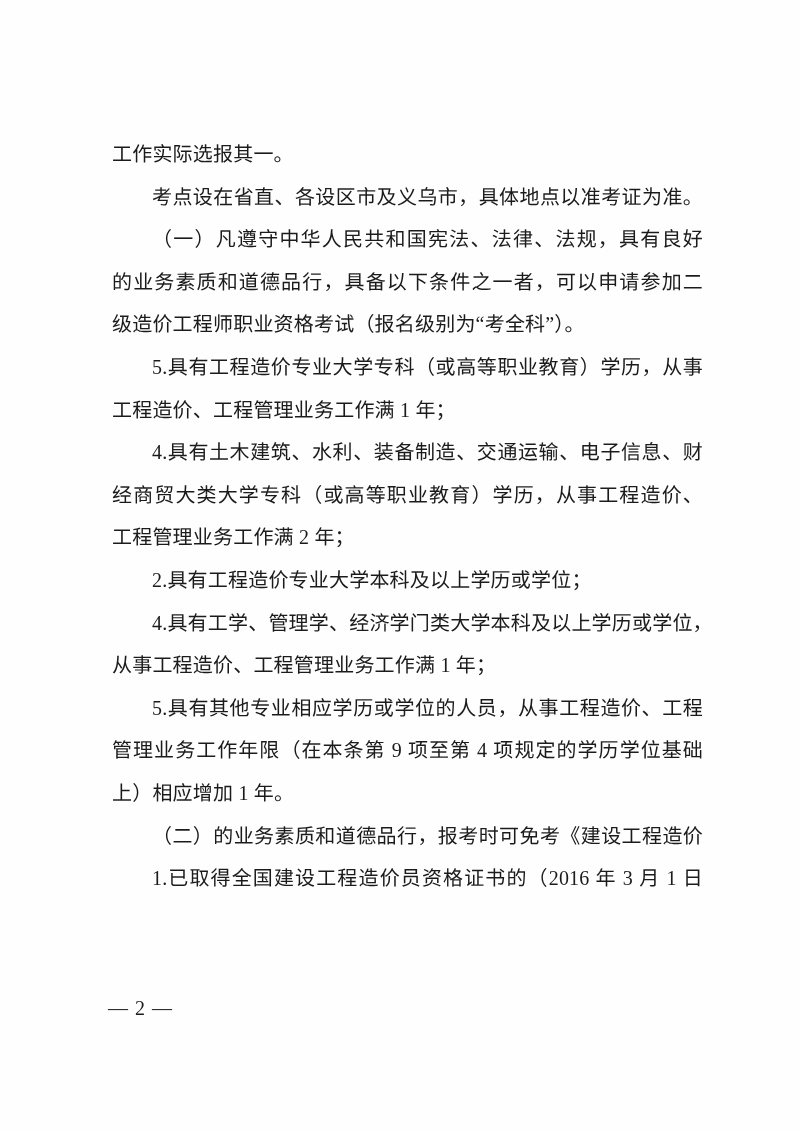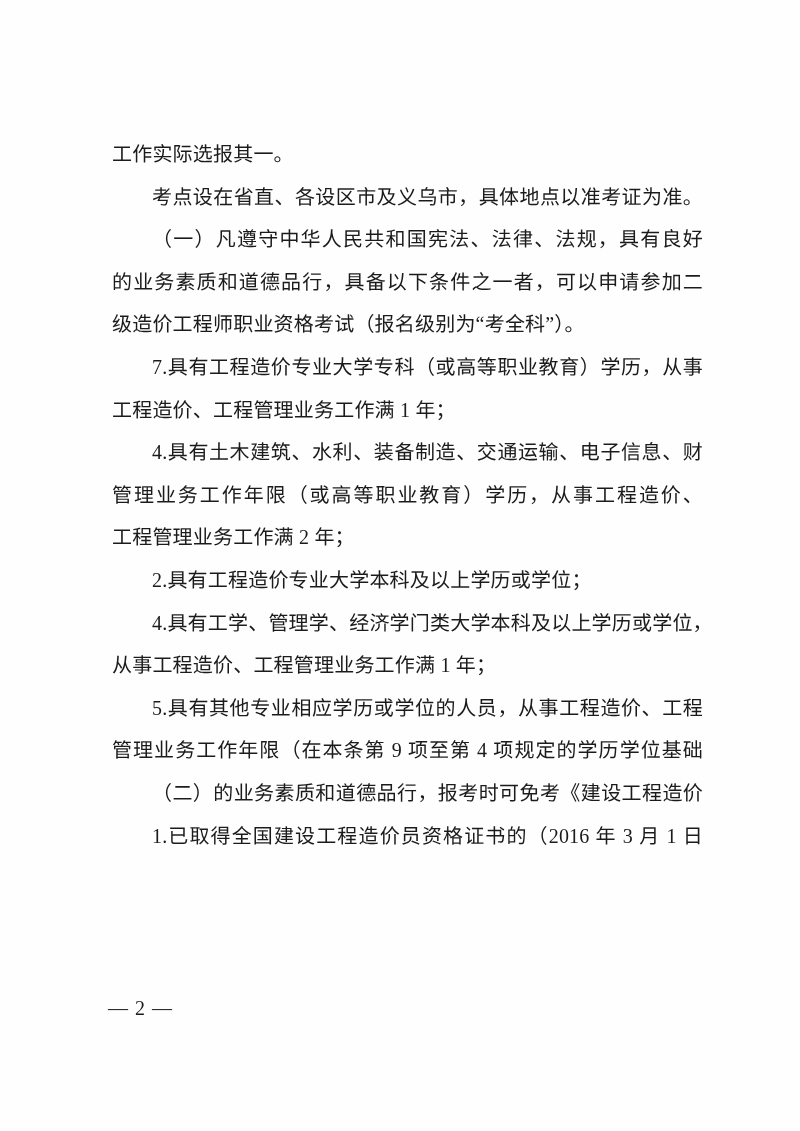"7.具有工程造价专业大学专科（或高等职业教育）学历，从事" div.line { text: 7 -> 5 }
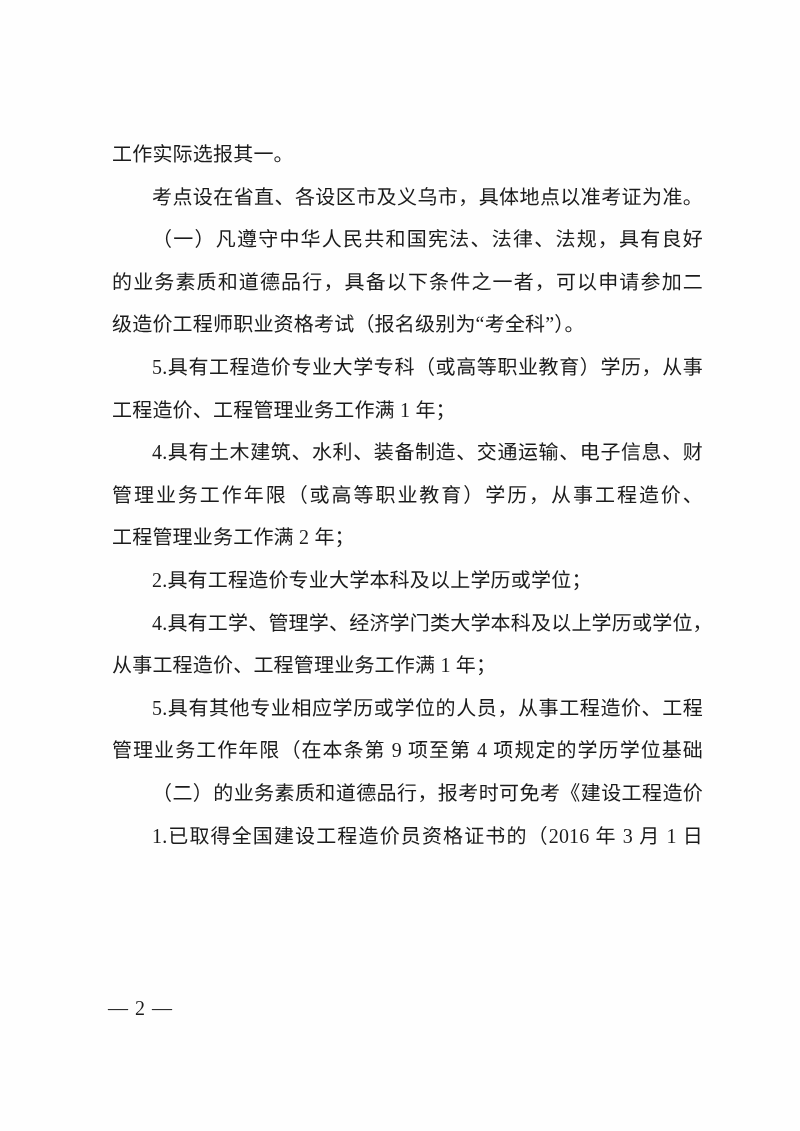"管理业务工作年限（或高等职业教育）学历，从事工程造价、" div.line { text: 管理业务工作年限 -> 经商贸大类大学专科 }
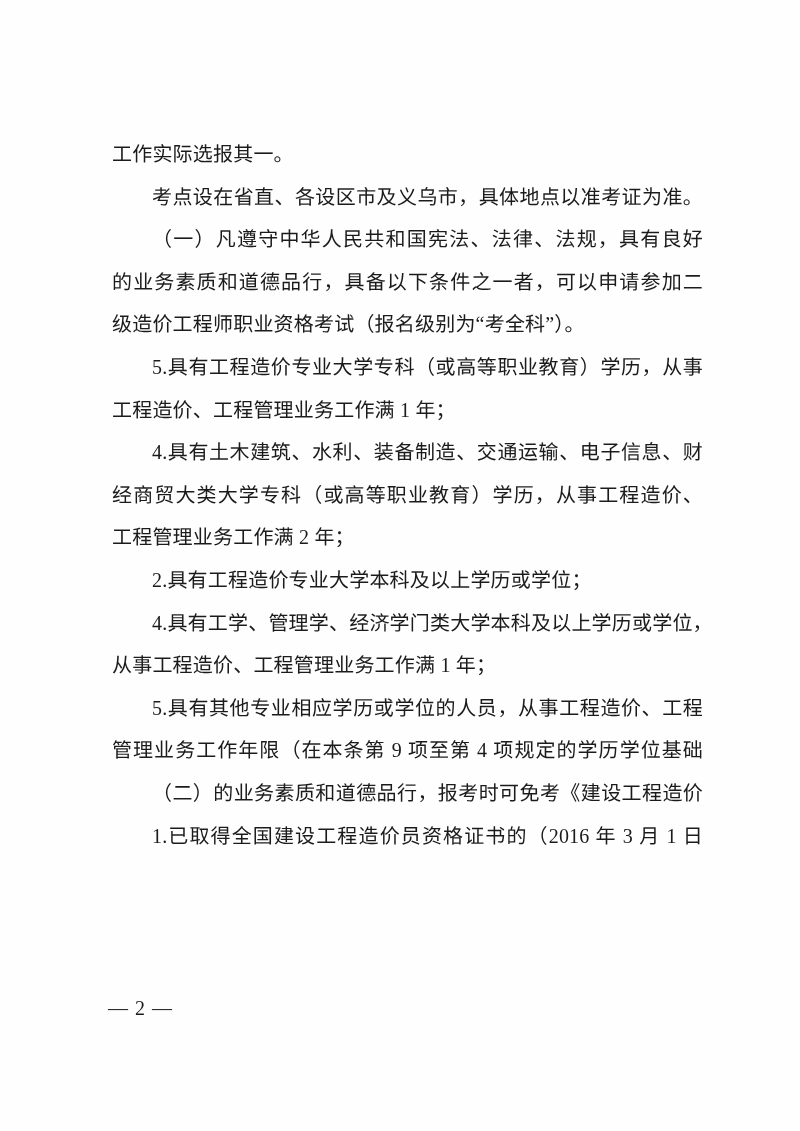"上）相应增加 1 年。" div.line { html: none -> <div>上）相应增加 1 年。</div> }
